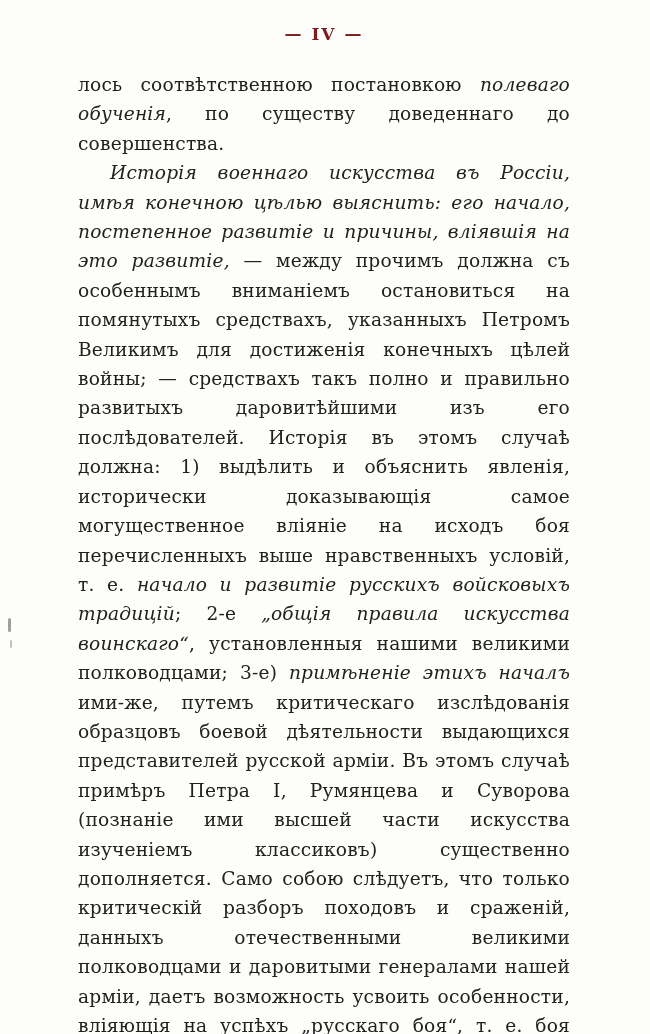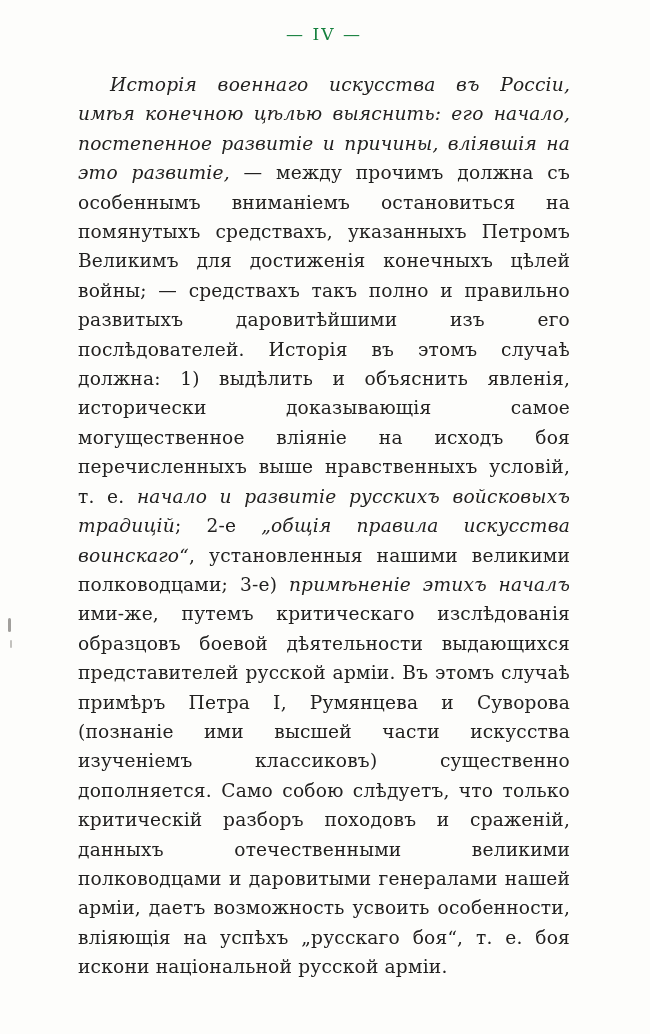"— IV —" .page-number { color: #15803d -> #7f1d1d; font-weight: none -> bold }
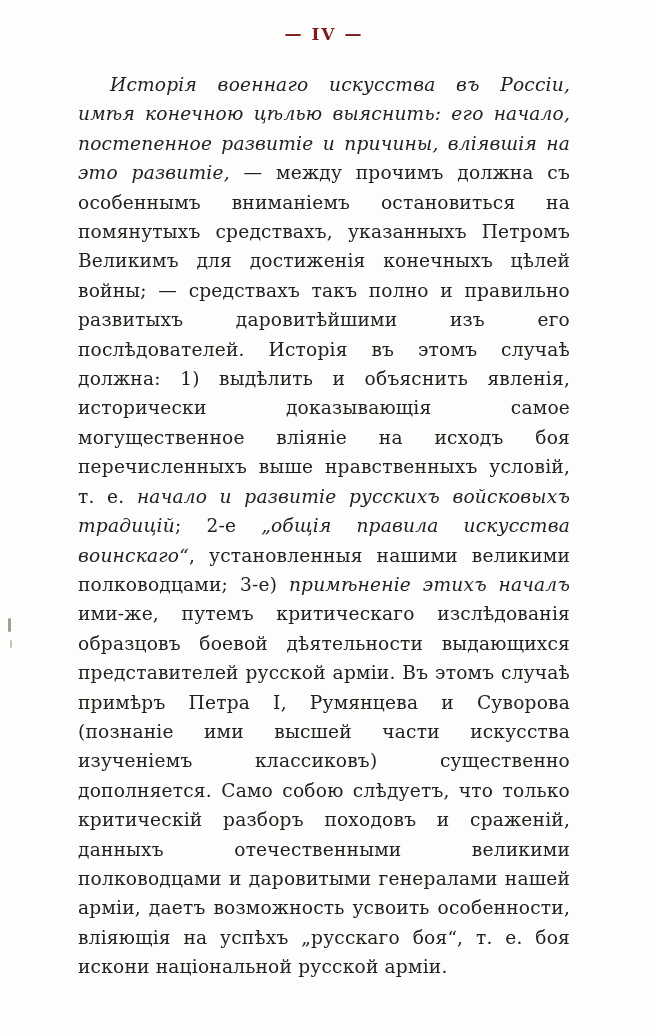"лось соотвѣтственною постановкою" p.para { html: none -> <p><span>лось соотвѣтственною постановкою </span><span>полеваго обученія</span><span>, по существу доведеннаго до совершенства.</span></p> }
